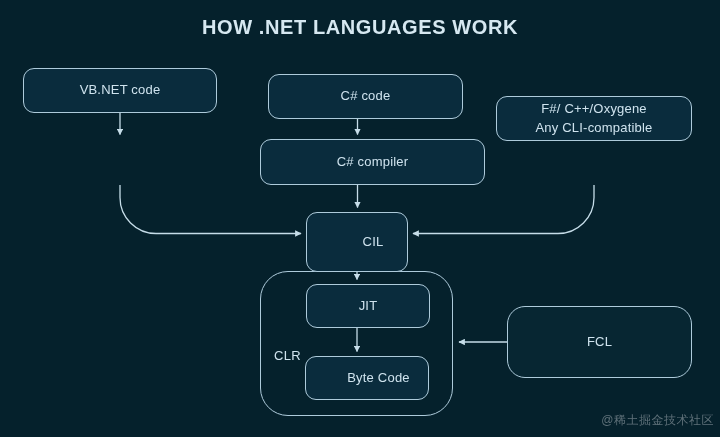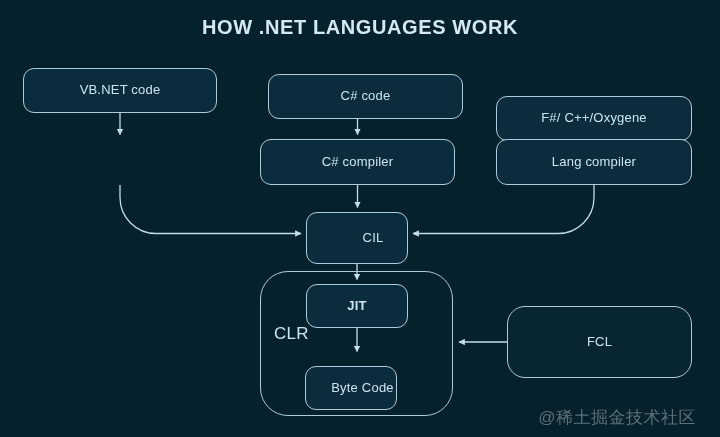"Any CLI-compatible" span { html: none -> <span>Any CLI-compatible</span> }
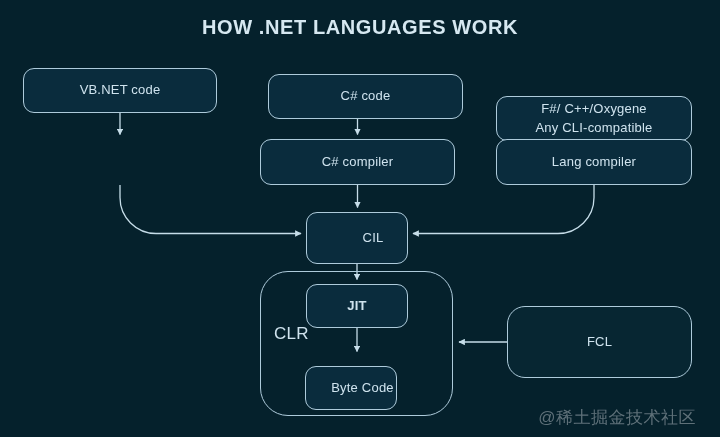"C# compiler" .n-cs-compiler { width: 195px -> 225px }
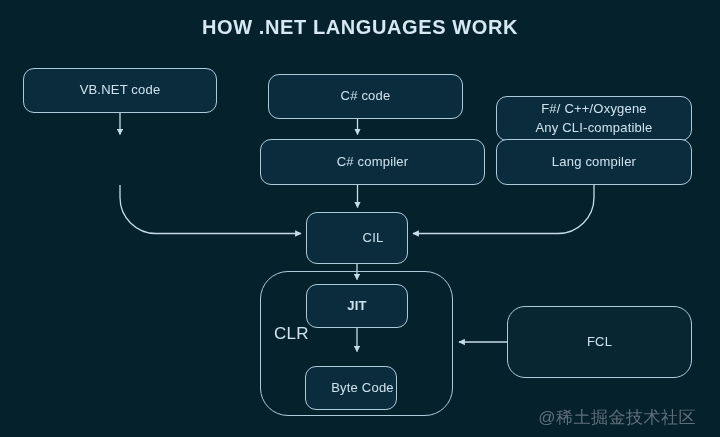"Lang compiler" div.node { html: <div> <span>Lang compiler</span> </div> -> none }
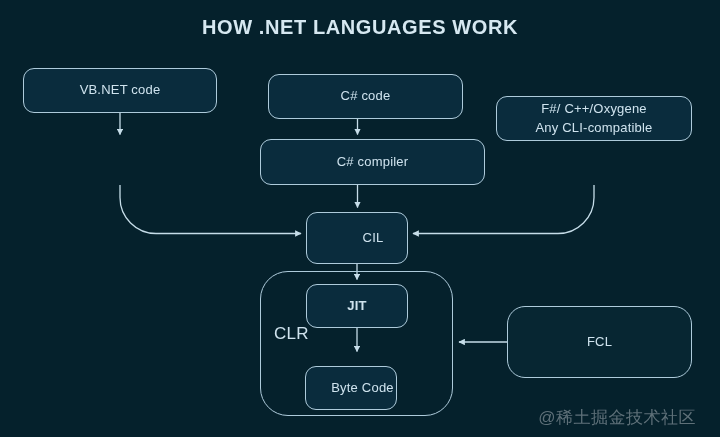"CIL" .n-cil { height: 52px -> 60px }
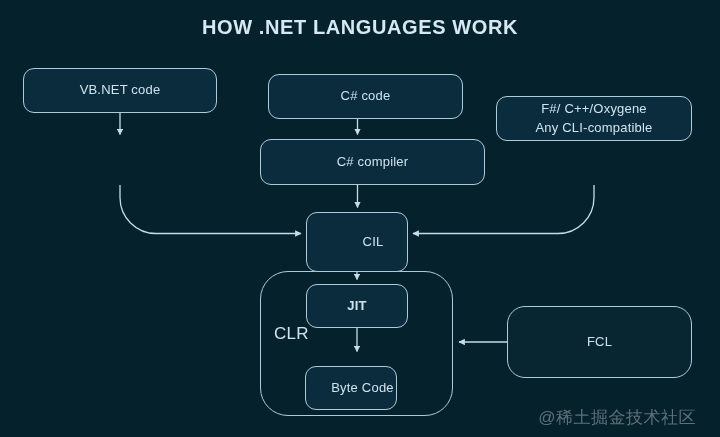"JIT" .n-jit { font-weight: bold -> none; width: 102px -> 124px }
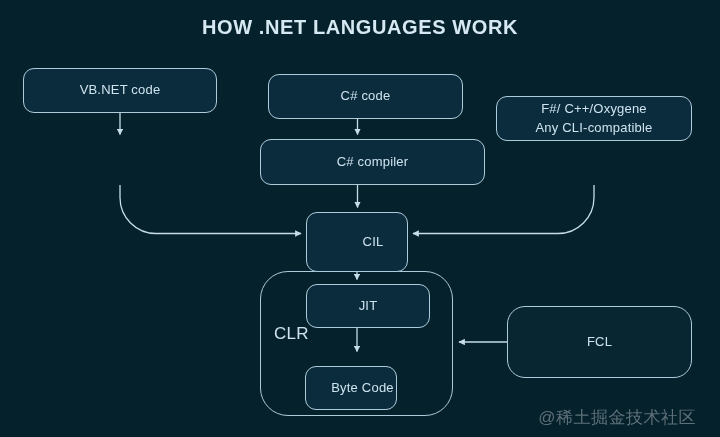"CLR" .clr-label { font-size: 17px -> 13px; top: 324px -> 348px }
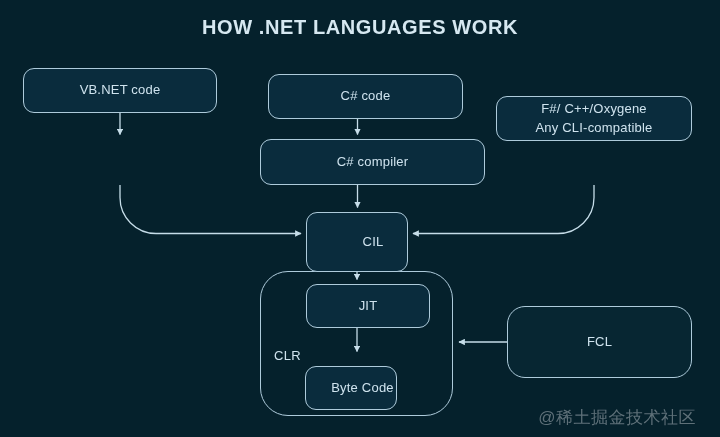"Byte Code" .n-bytecode { top: 366px -> 356px; width: 92px -> 124px }
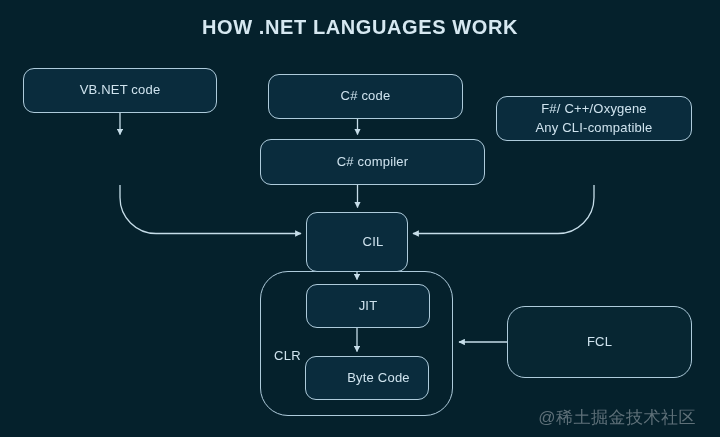"@稀土掘金技术社区" .watermark { font-size: 17px -> 12px; right: 24px -> 6px }
